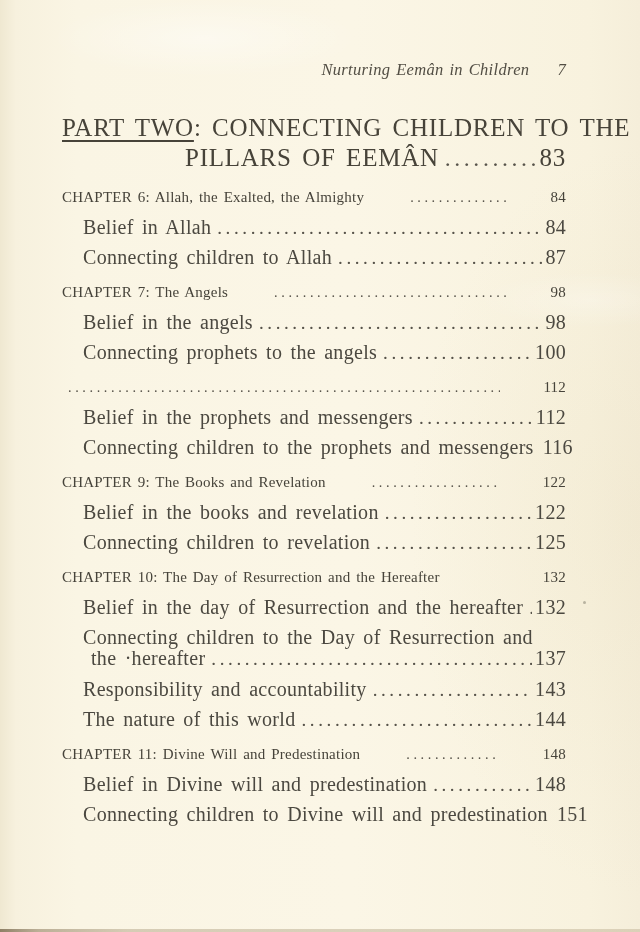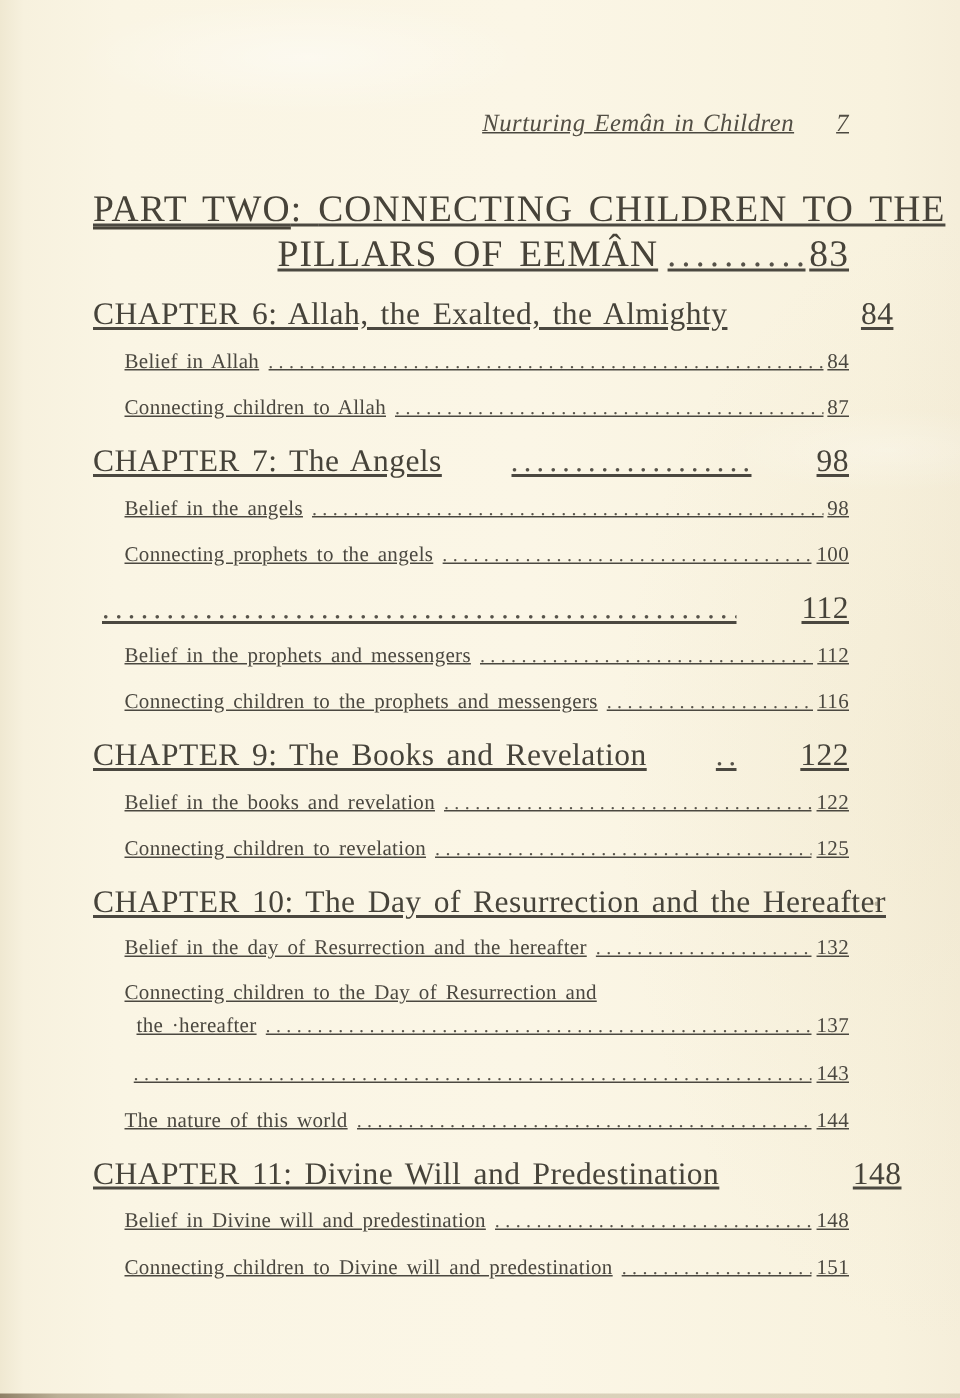"Nurturing Eemân in Children" .content { text-decoration: underline -> none; top: 12px -> 0 }
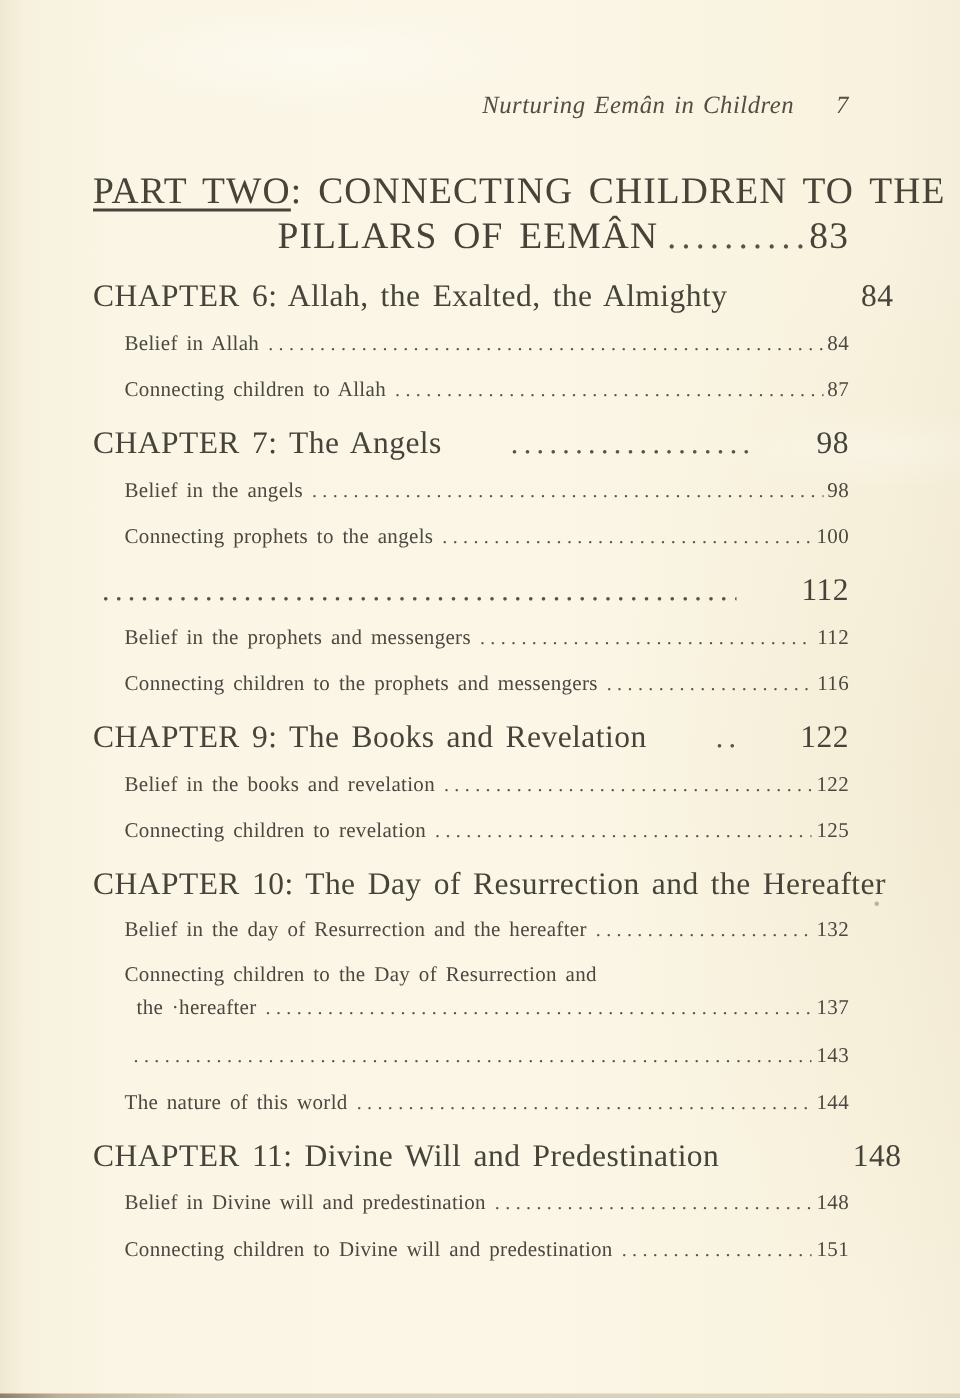"CHAPTER 6: Allah, the Exalted," .entry.chapter { font-size: 21px -> 15px }
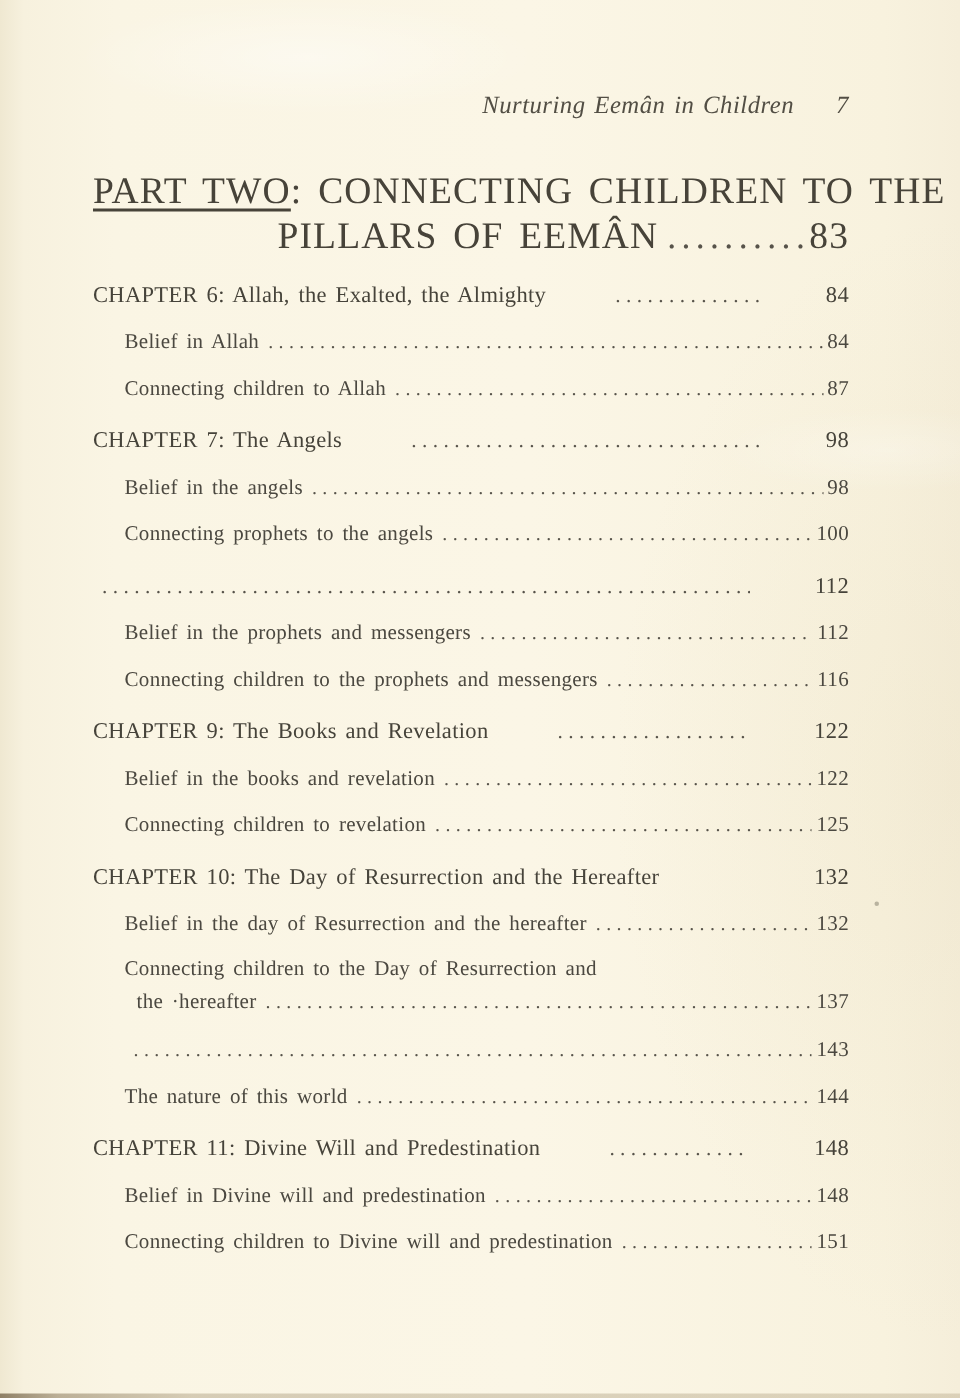"Belief in Allah" .entry { font-size: 14px -> 20px }
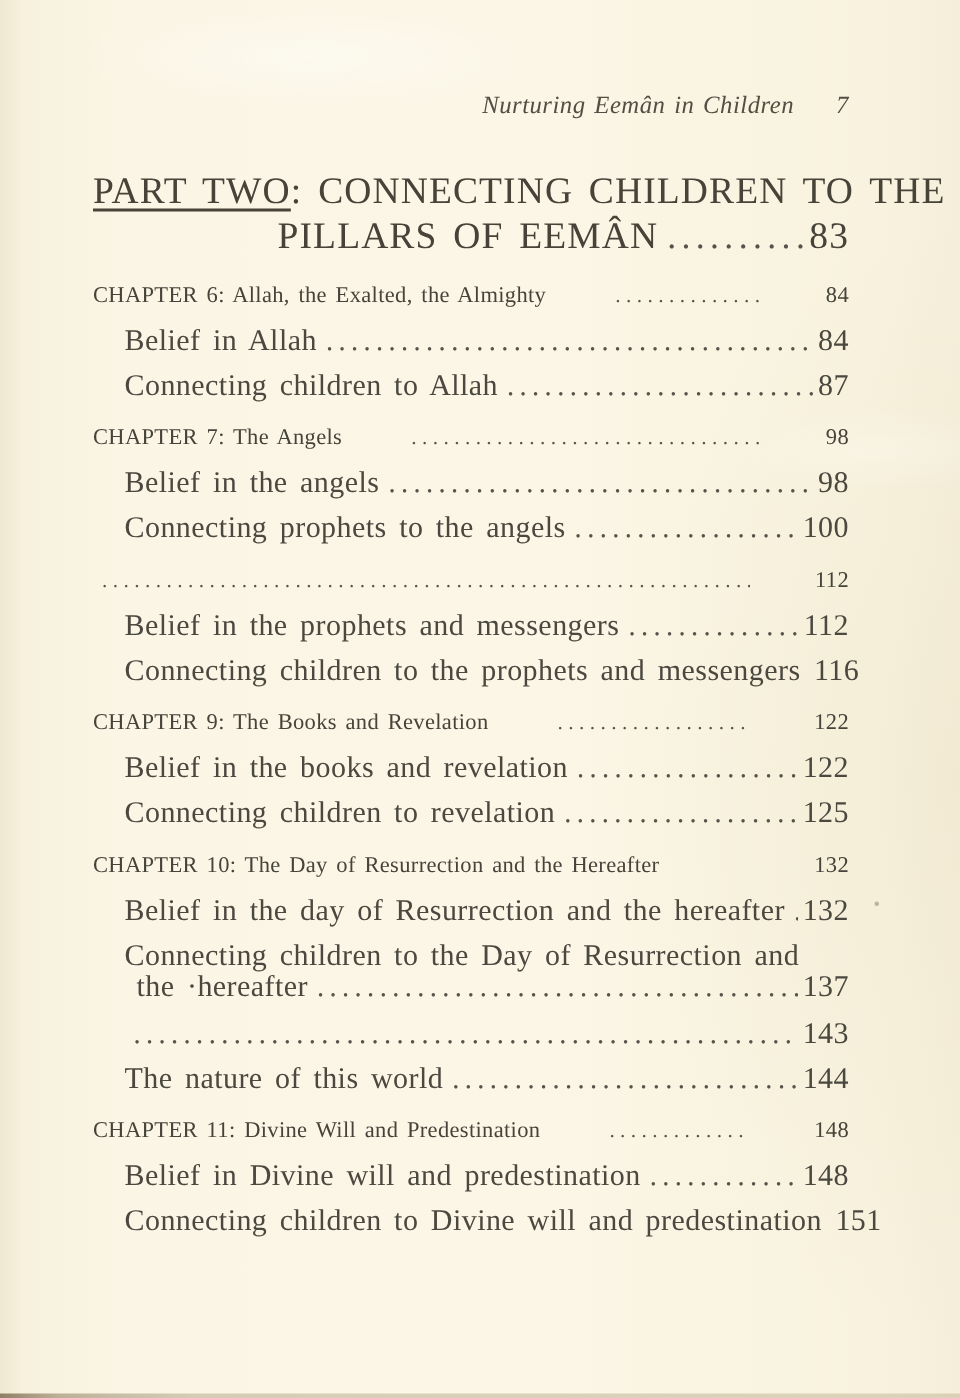"Responsibility and accountability" span.entry-text { html: none -> <span>Responsibility and accountability</span> }
